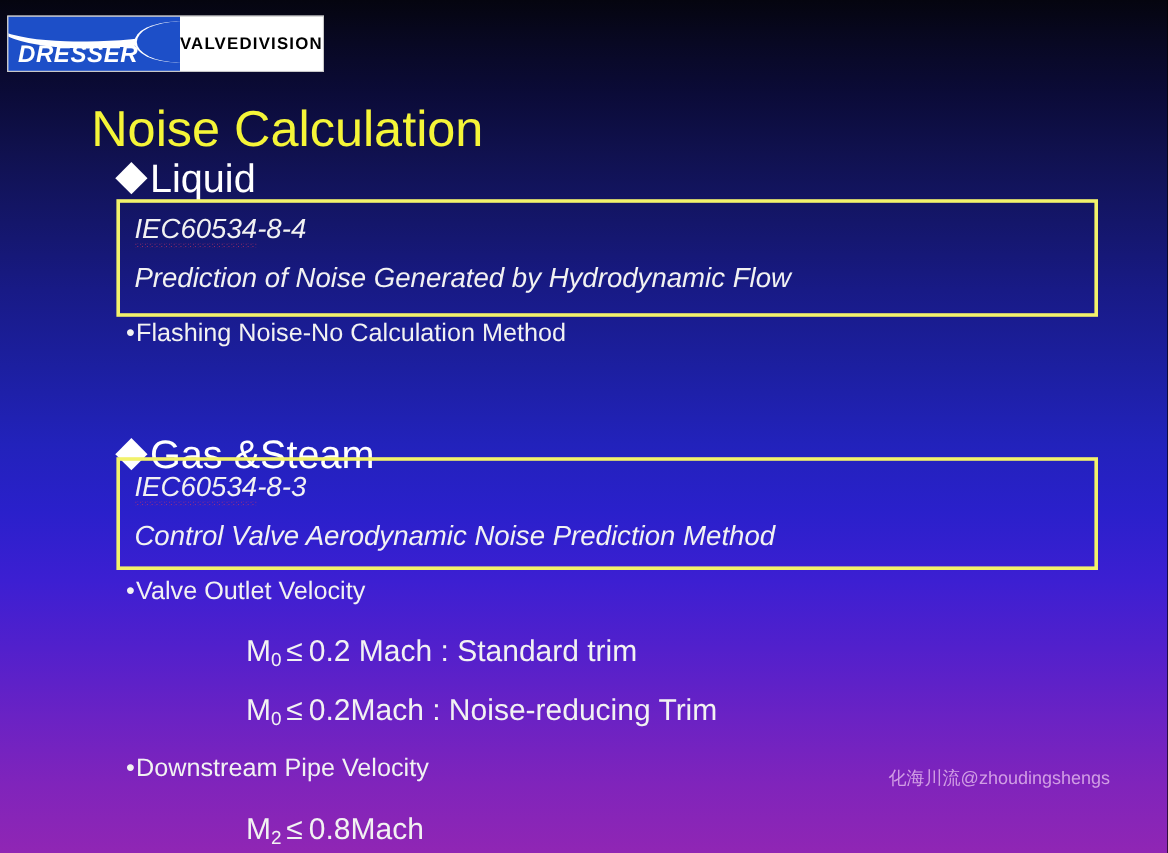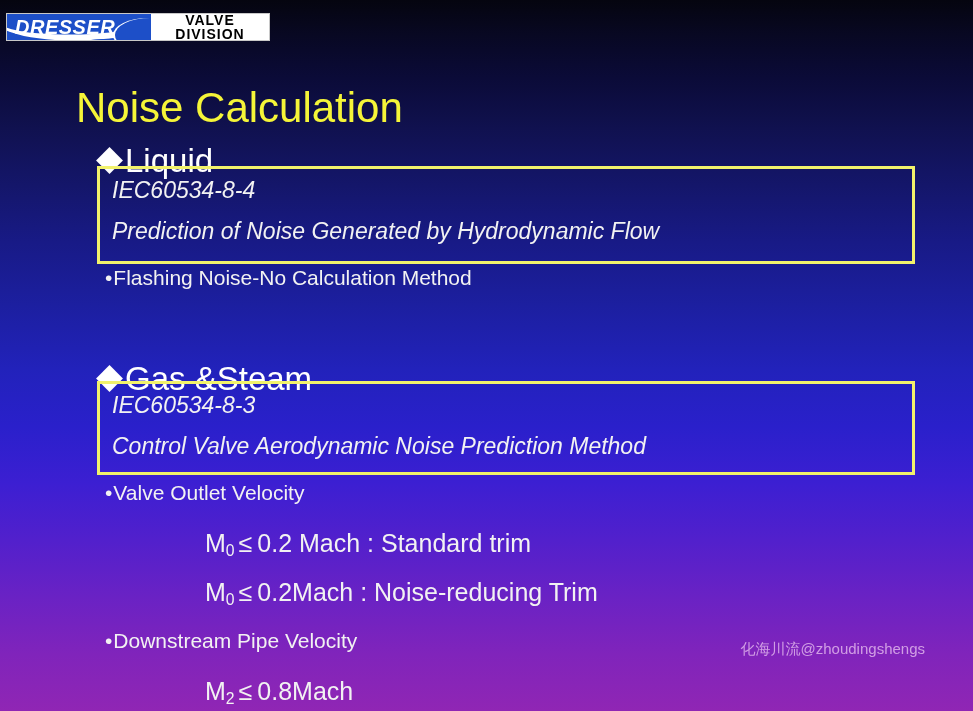"DRESSER" .logo { height: 28px -> 47px }
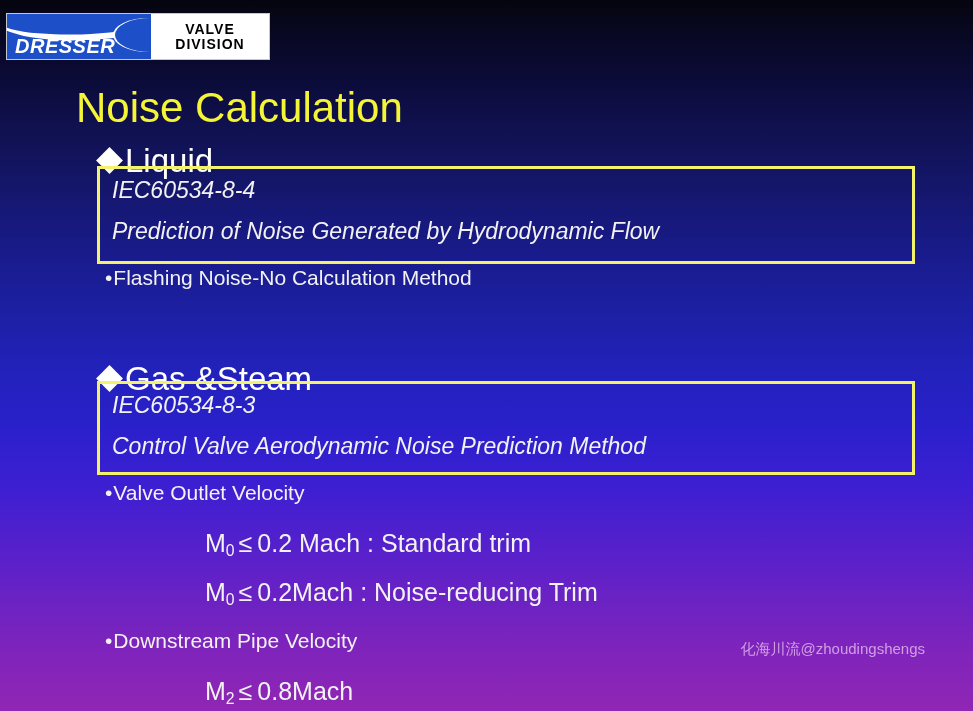"VALVE" .logo-right { flex-direction: column -> none }
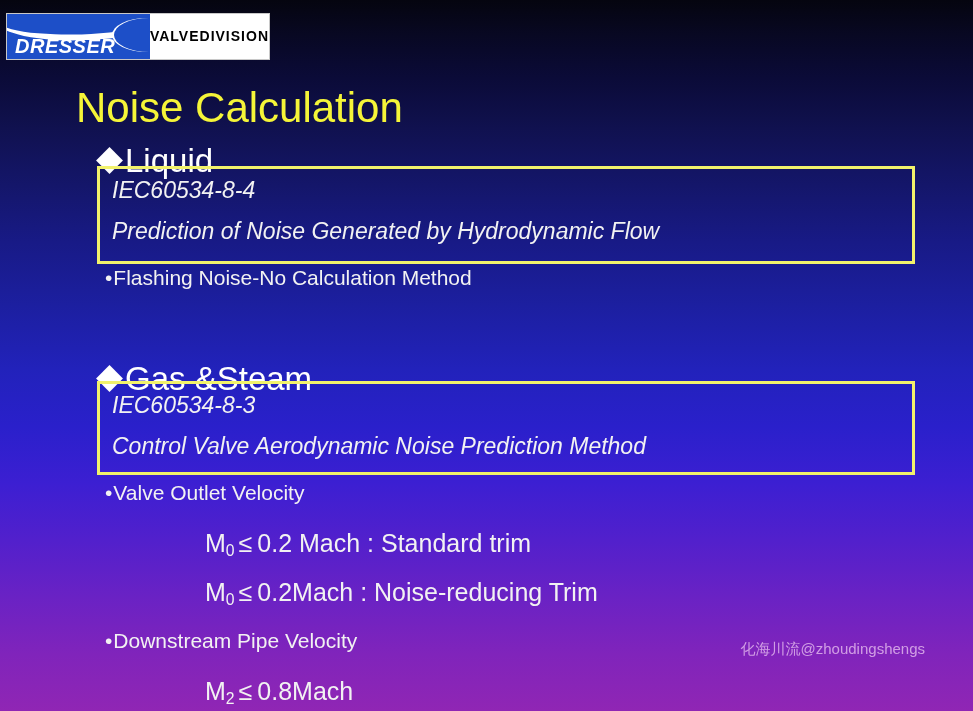"Liquid" #head-liquid { top: 144px -> 132px }
